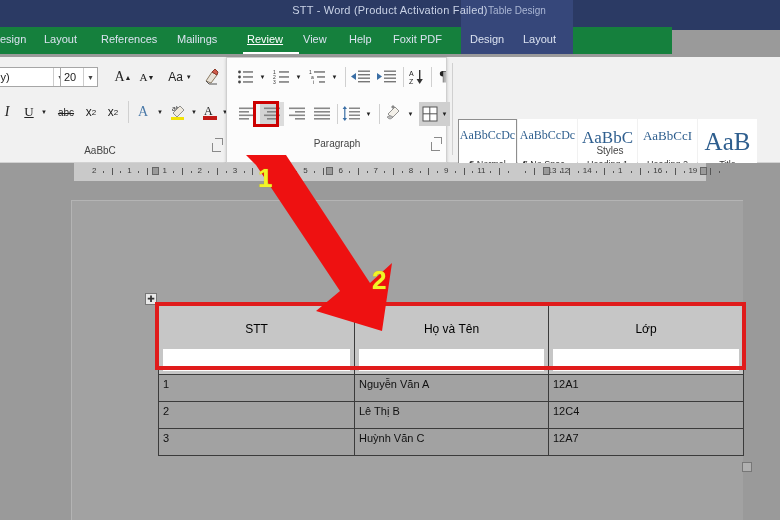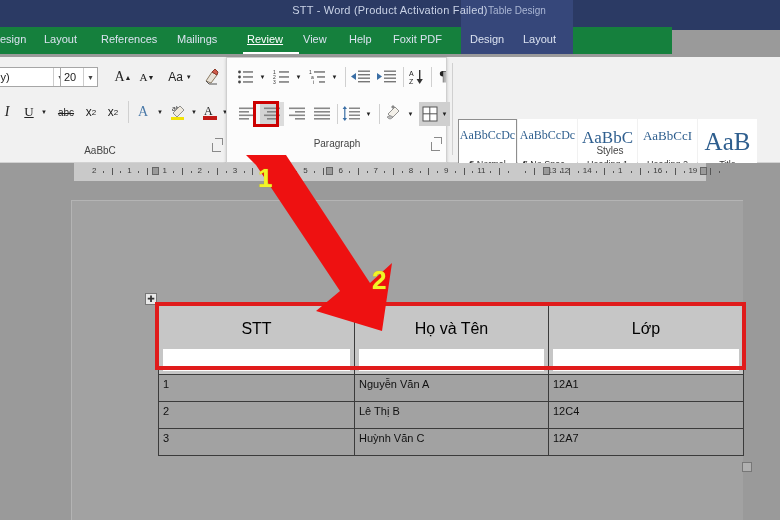"STT" td.hdr .htxt { font-size: 16px -> 12px }
